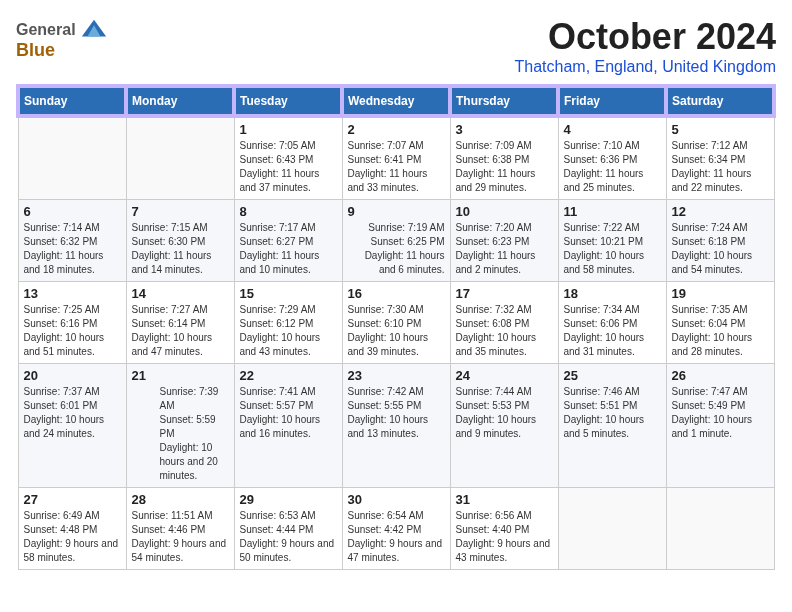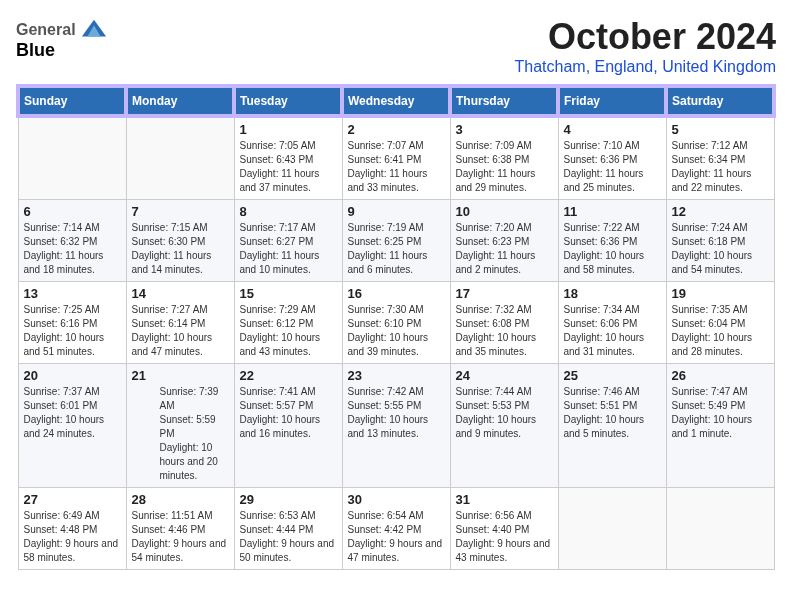"Blue" span.logo-blue { color: #000000 -> #a16207 }
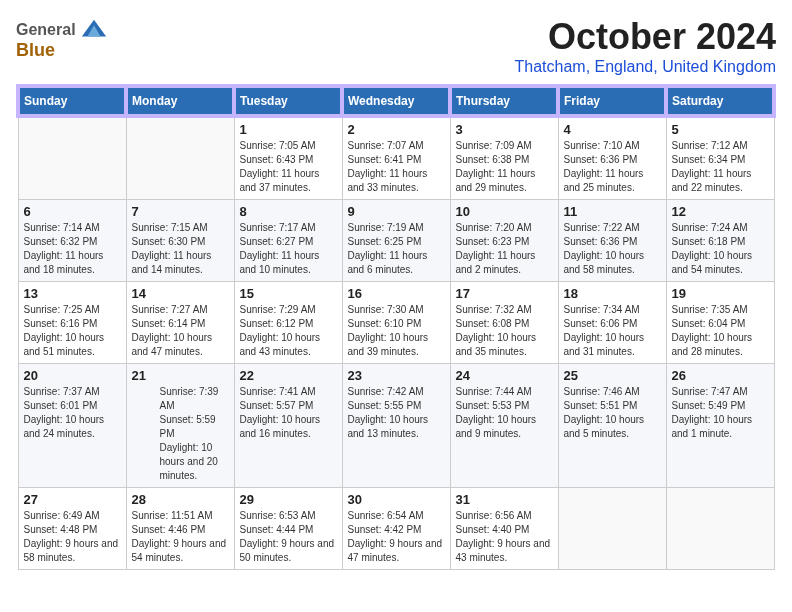"Sunrise: 7:19 AM" div.cell-content { text-align: none -> right }
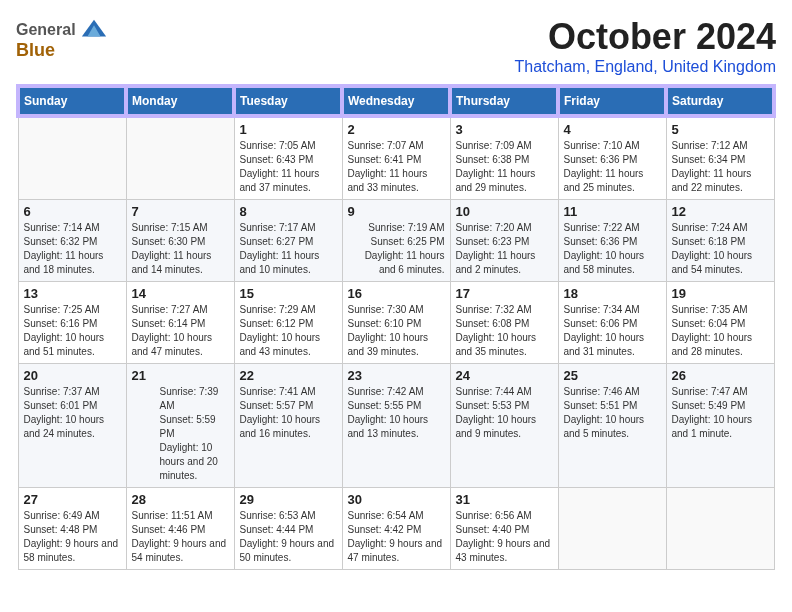"Sunrise: 7:22 AM" div.cell-content { text: 6:36 -> 10:21 }
